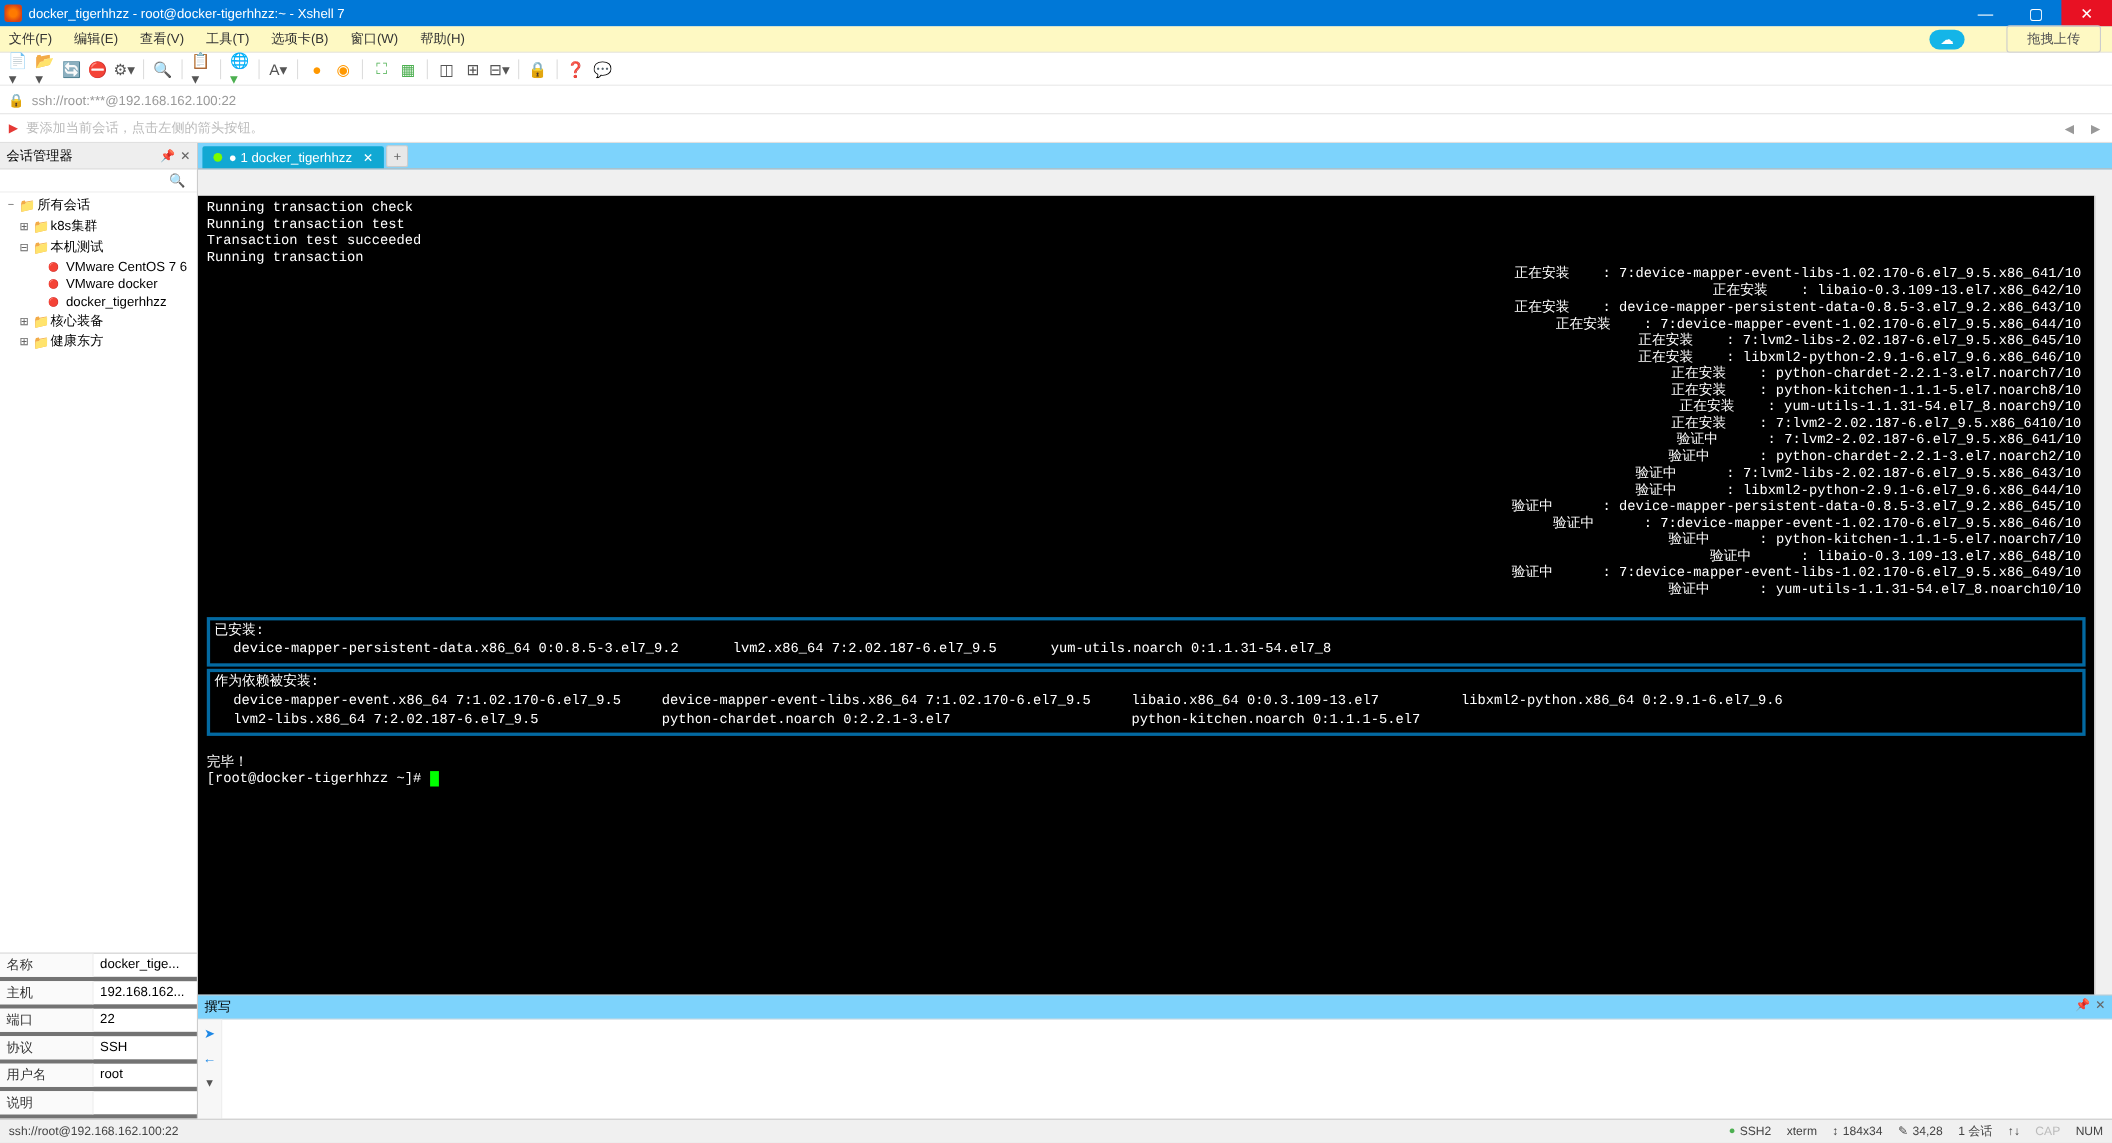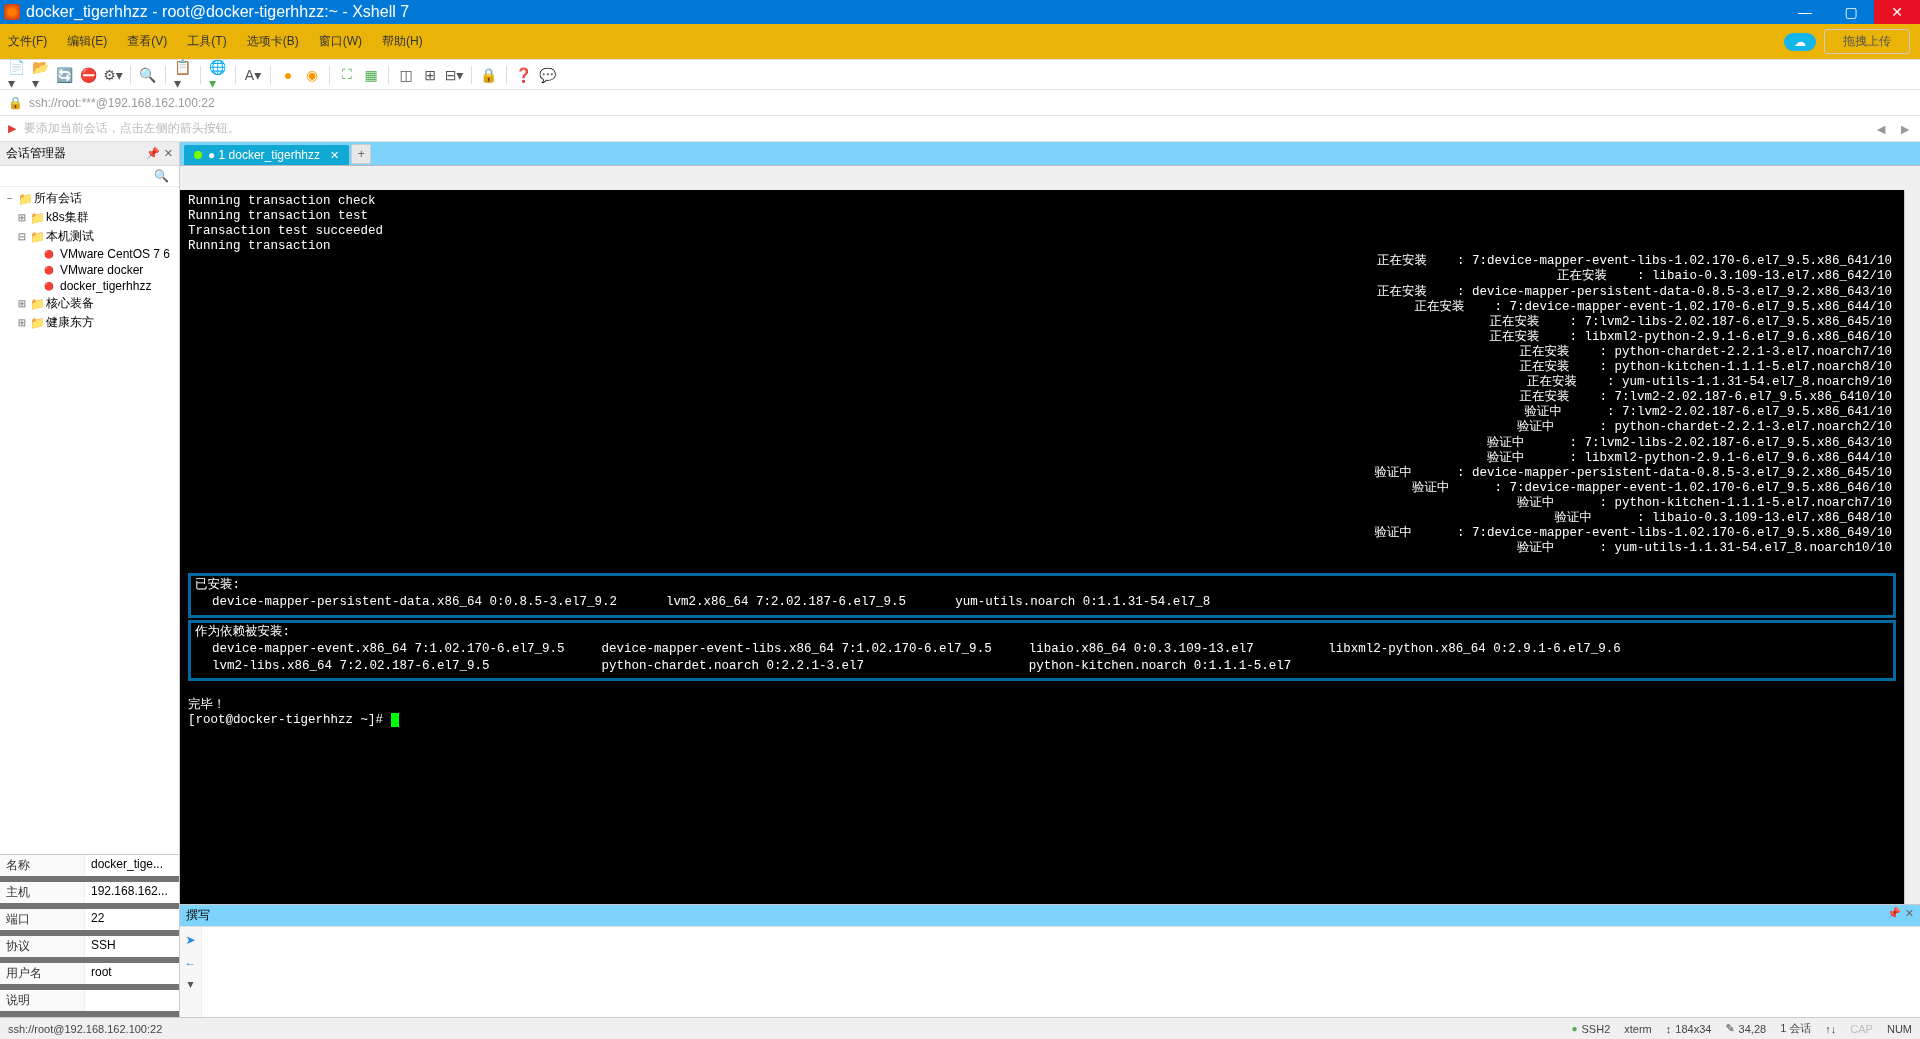"docker_tigerhhzz -" .titlebar-title { font-size: 16px -> 12px }
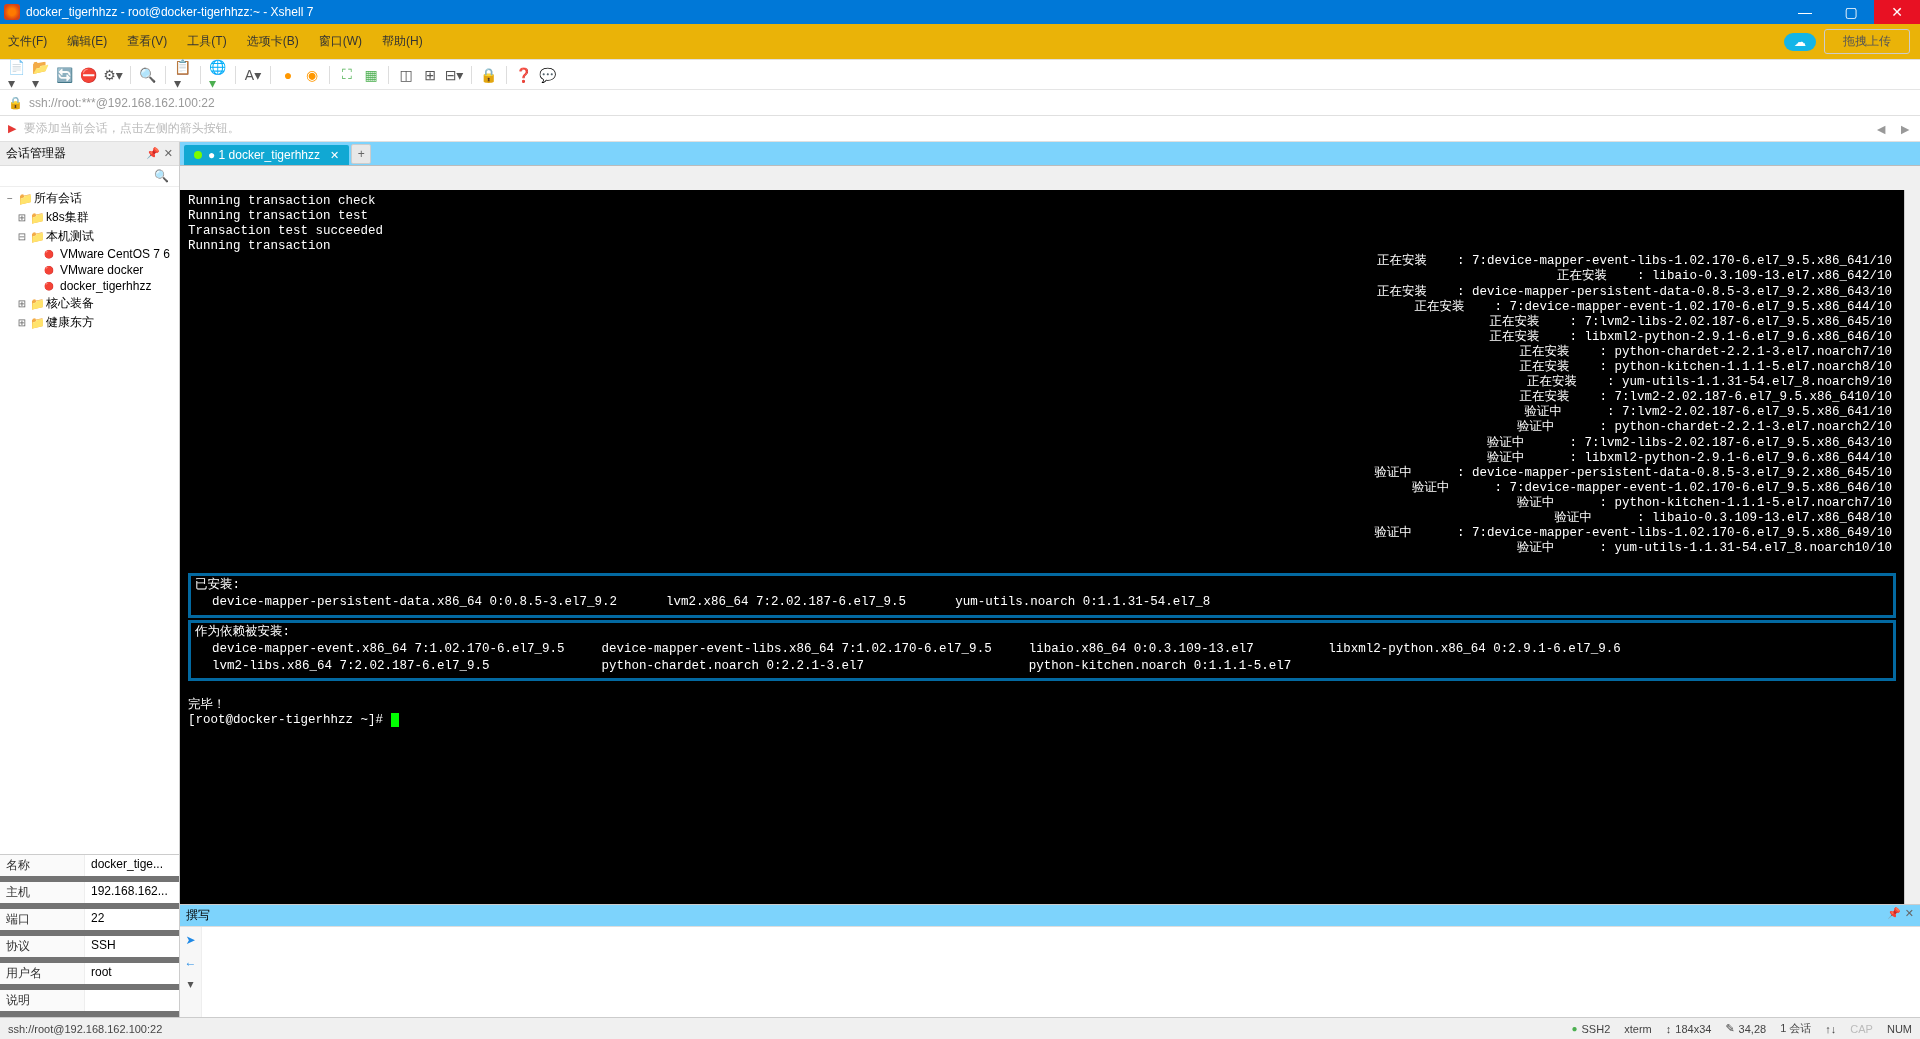"文件(F)" .menubar { background: #eab308 -> #fef9c3; height: 36px -> 24px }
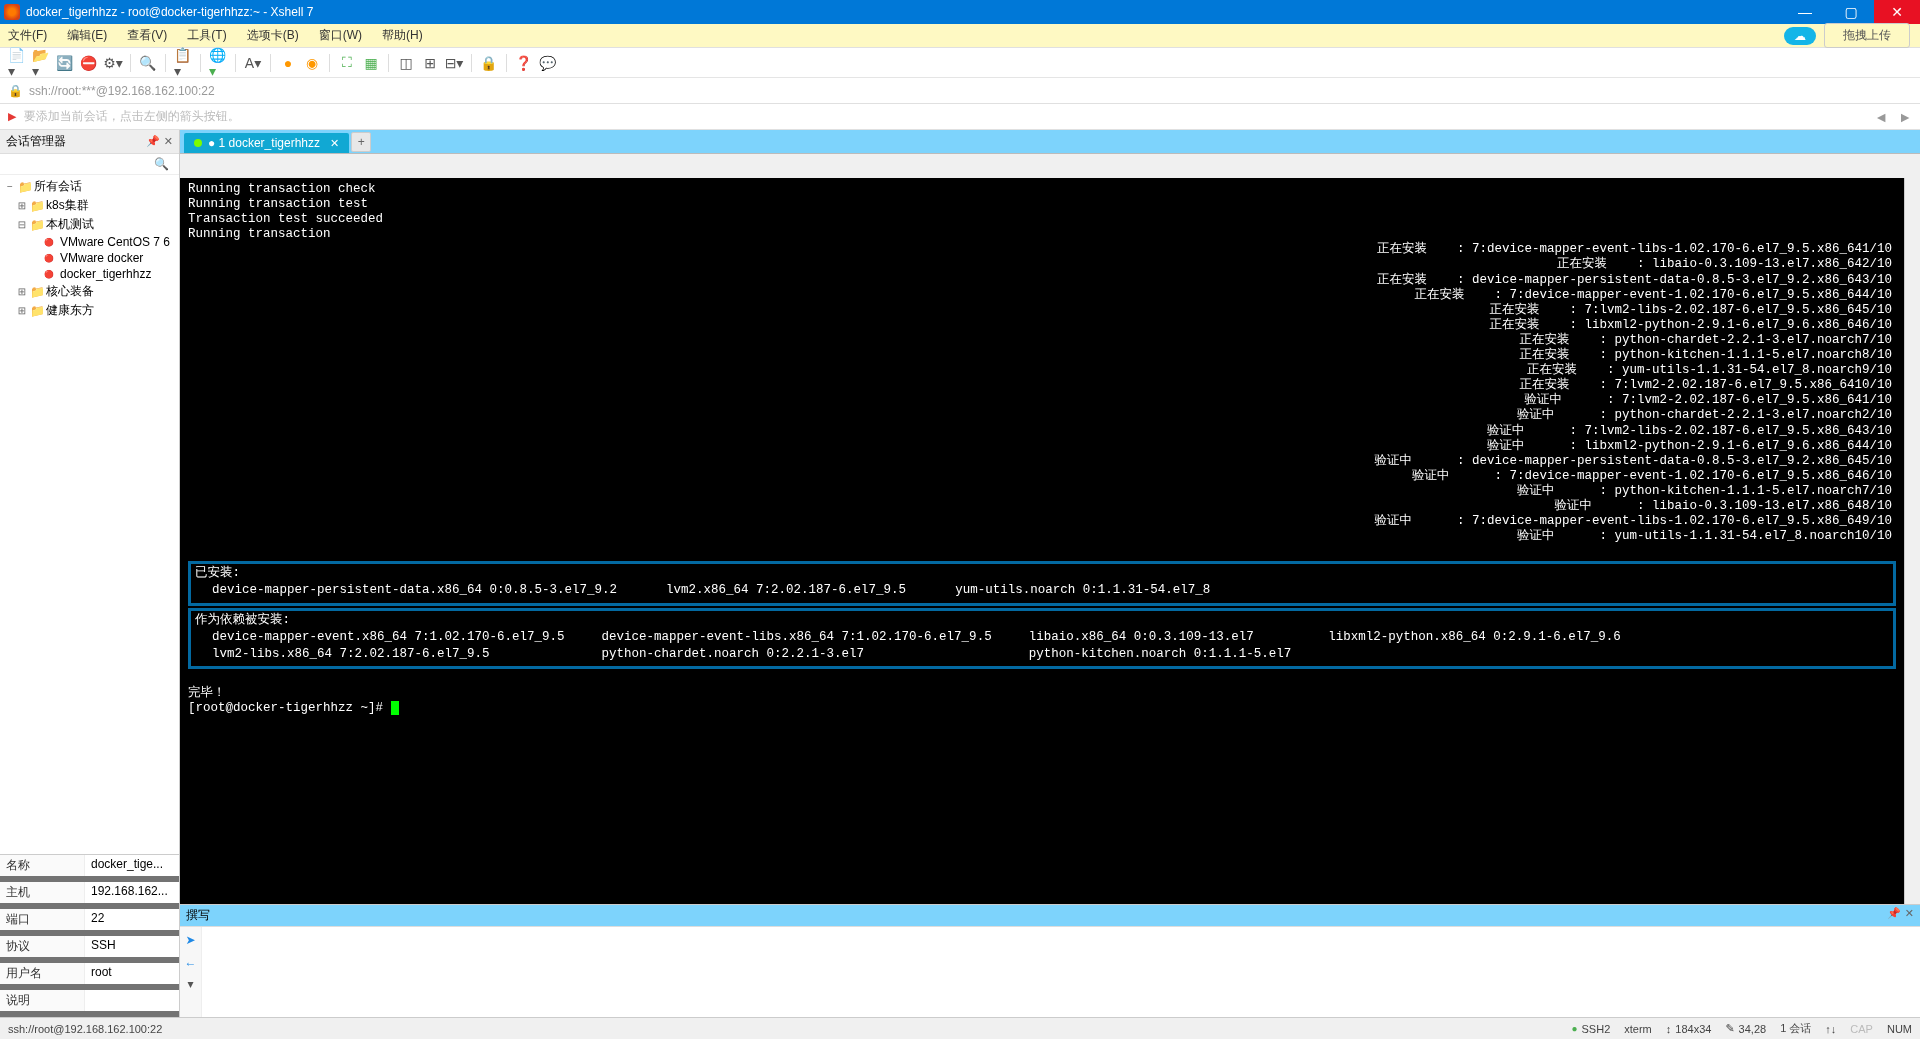"拖拽上传" .upload-btn { margin-left: none -> 30px }
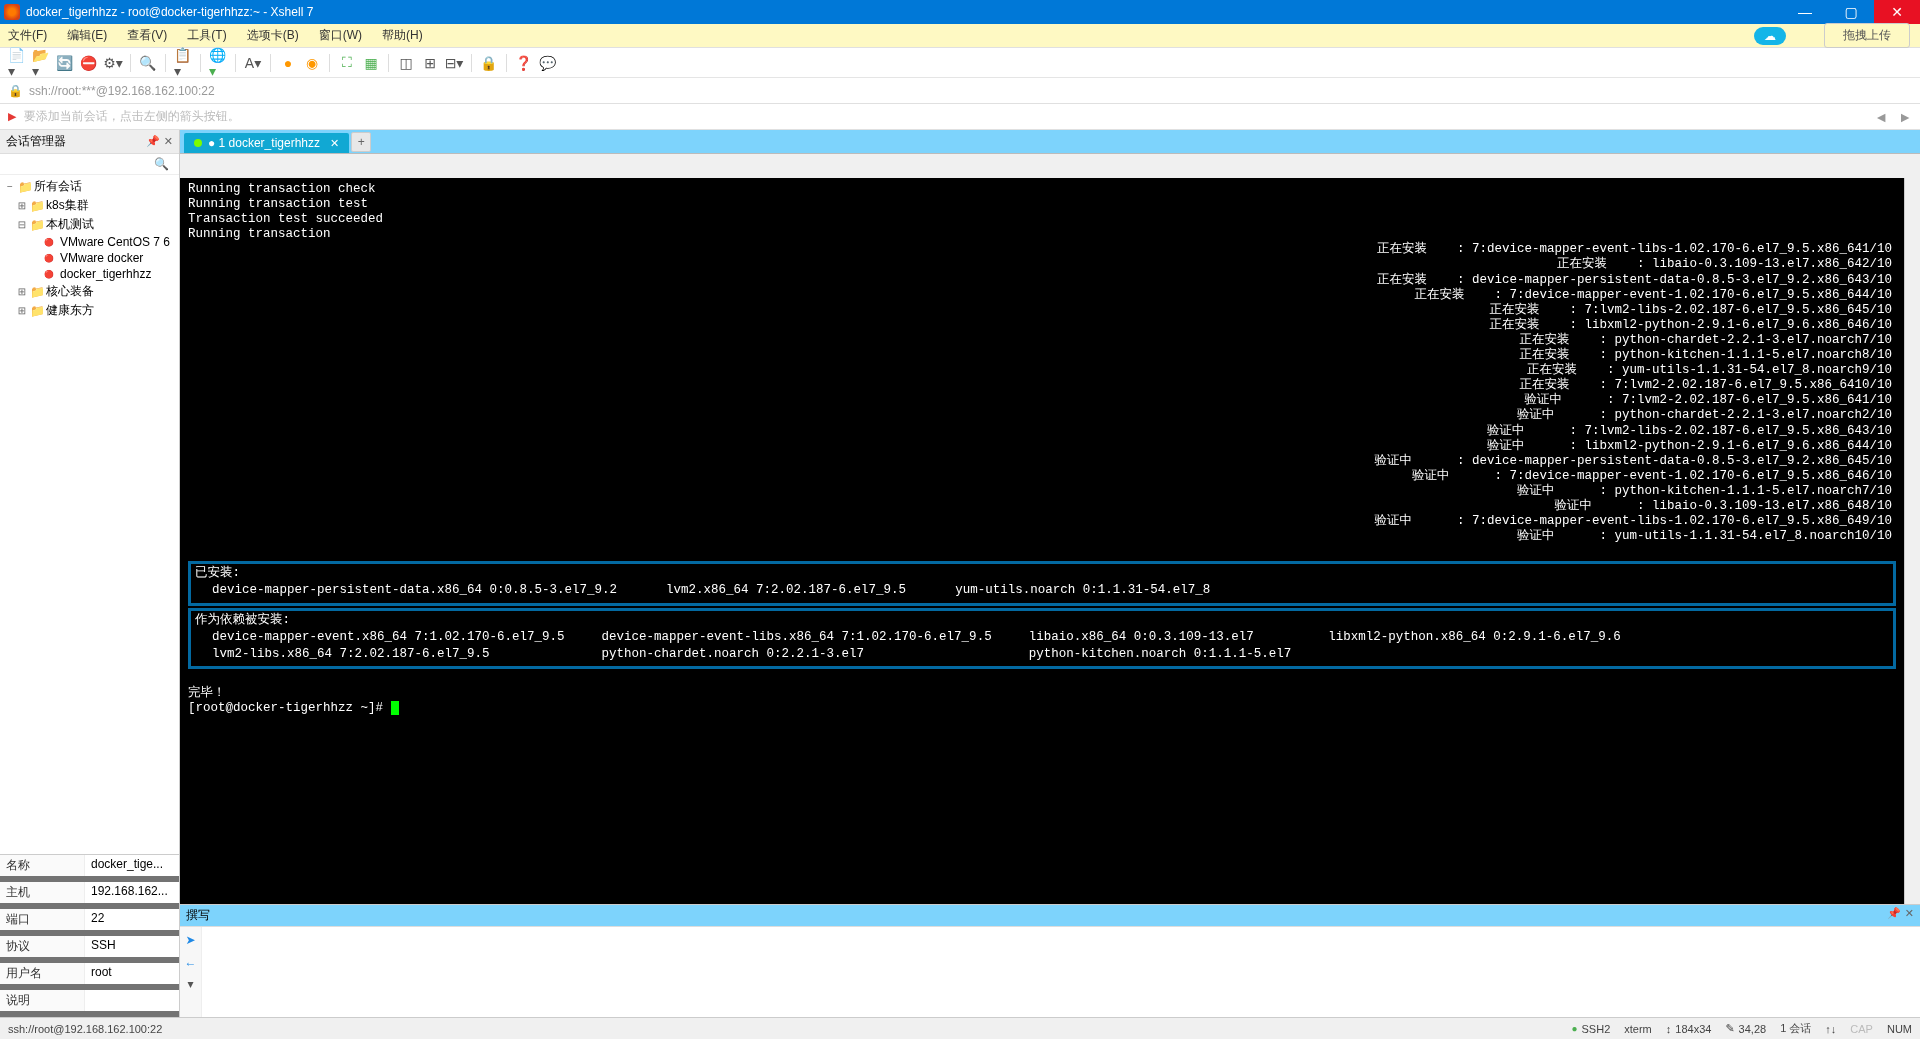"名称" .prop-row { border-bottom: 6px solid #737373 -> 4px solid #737373 }
